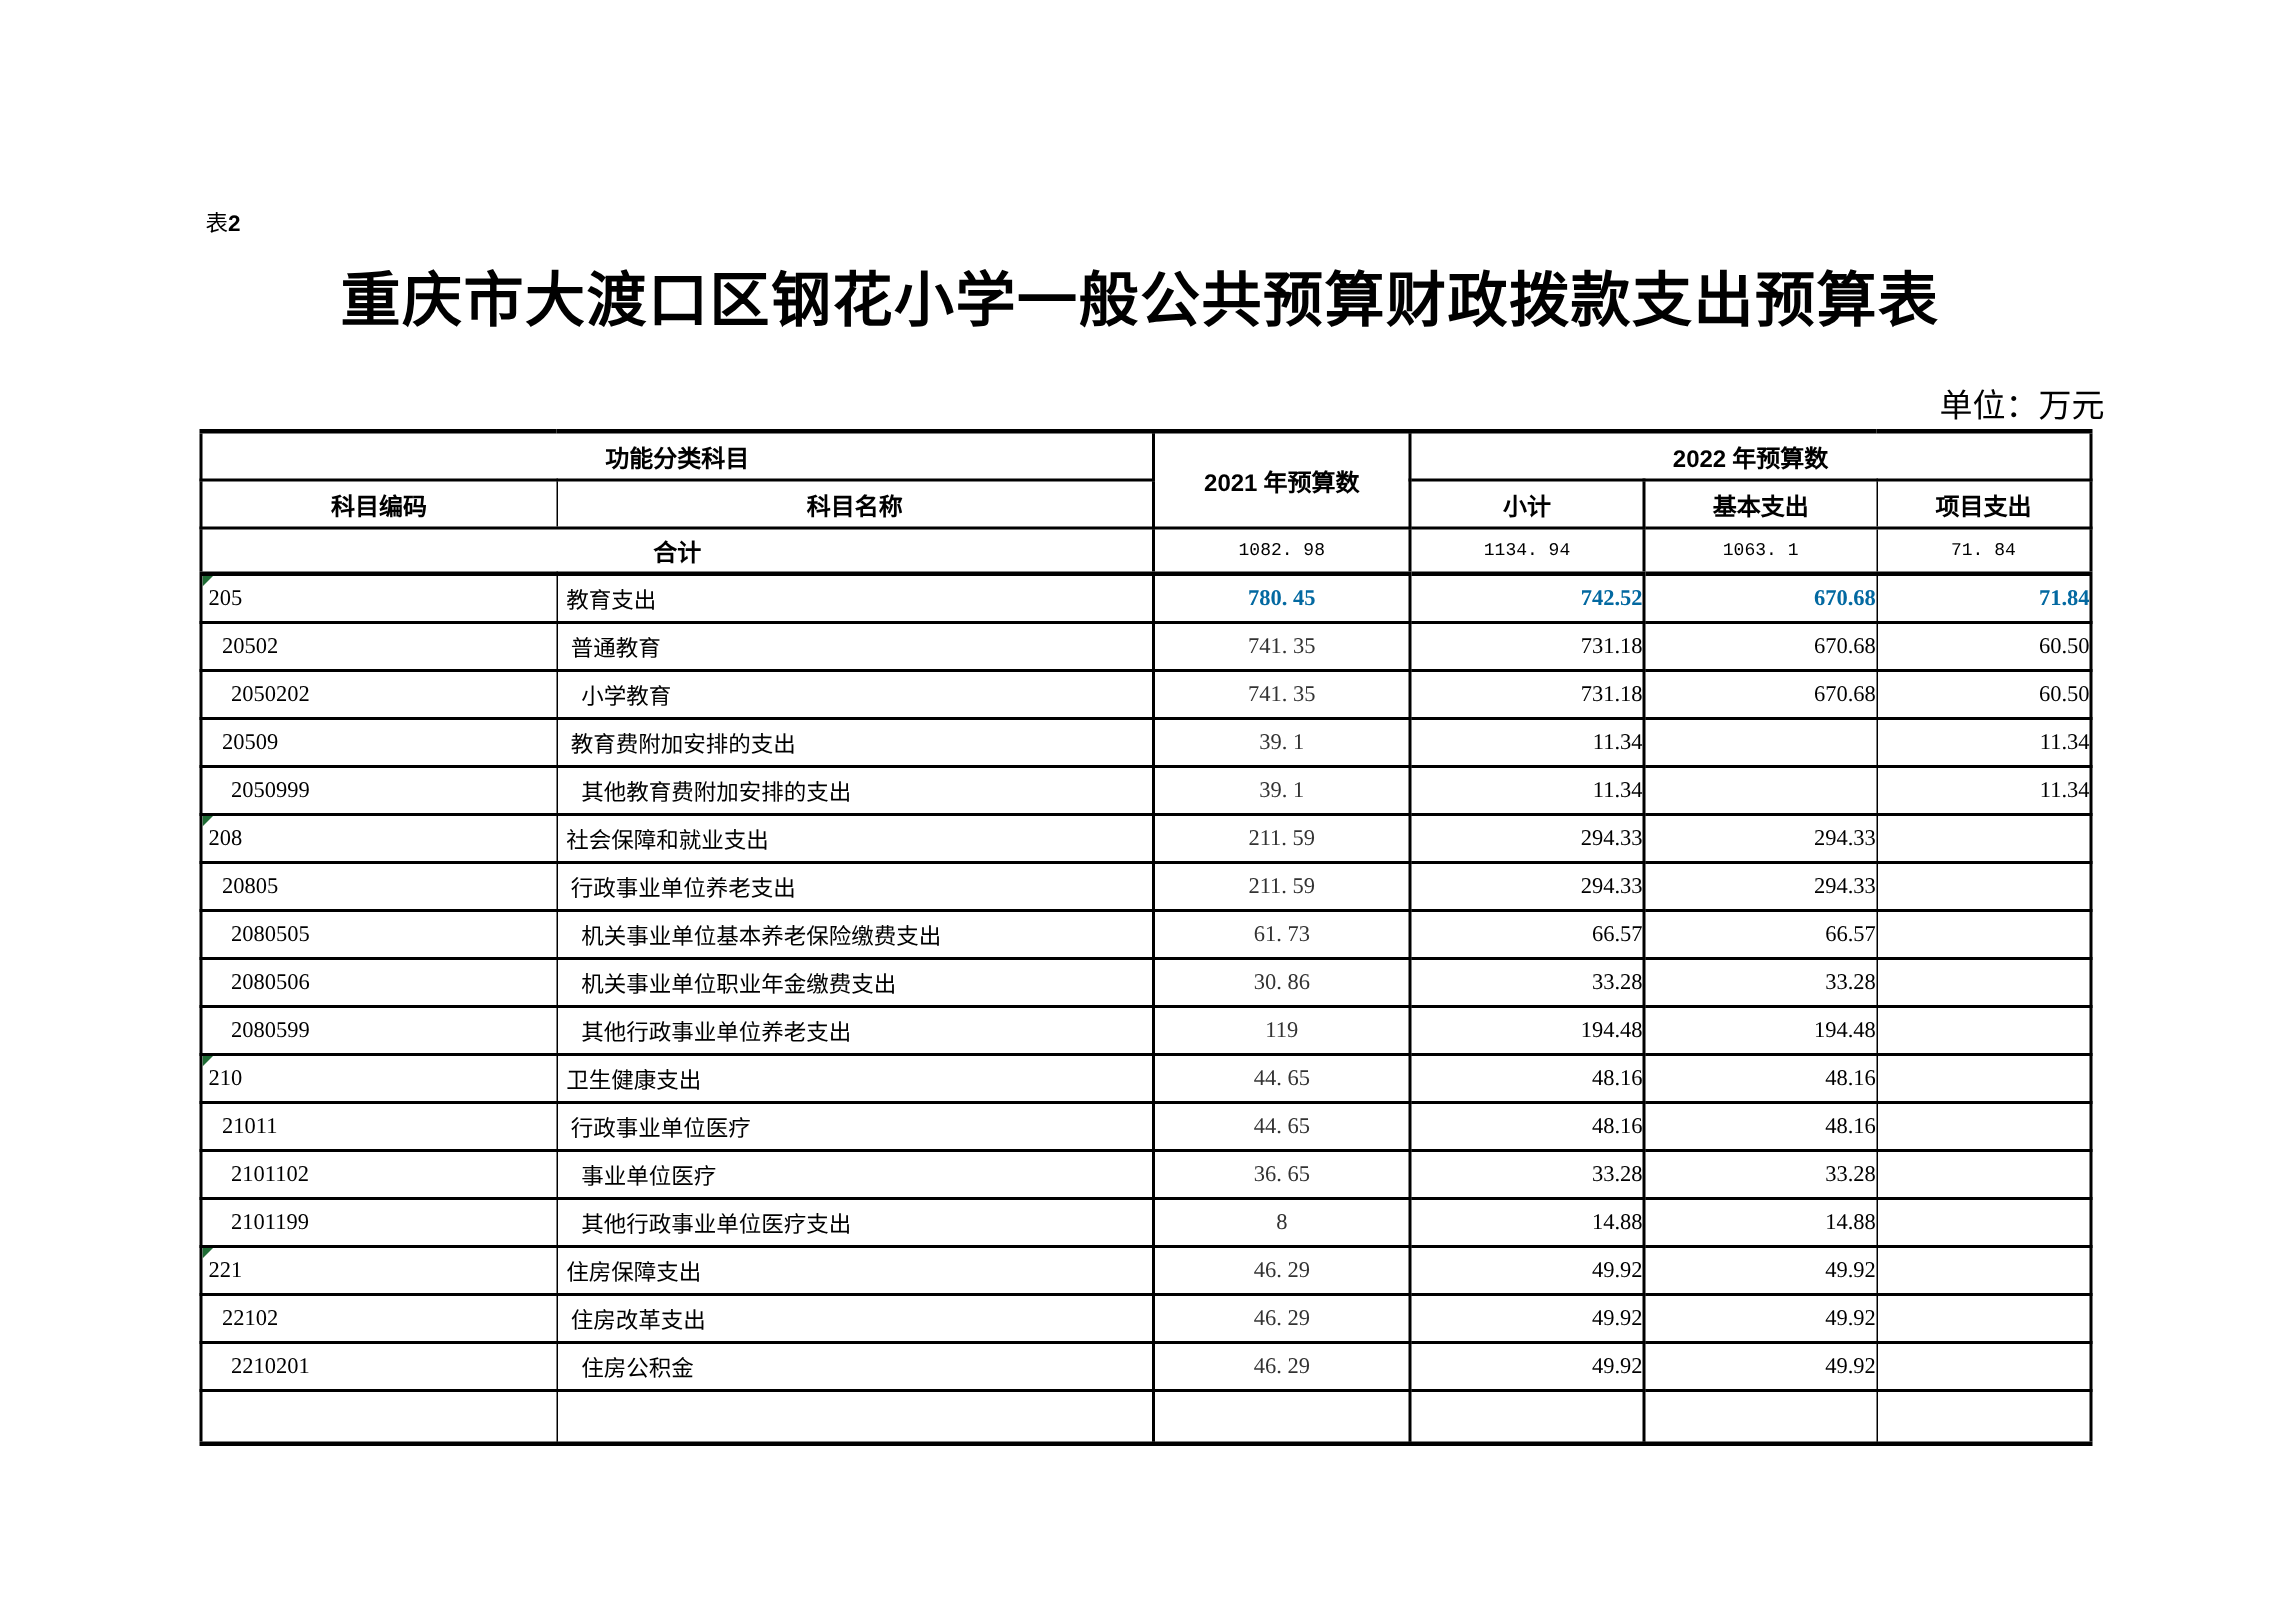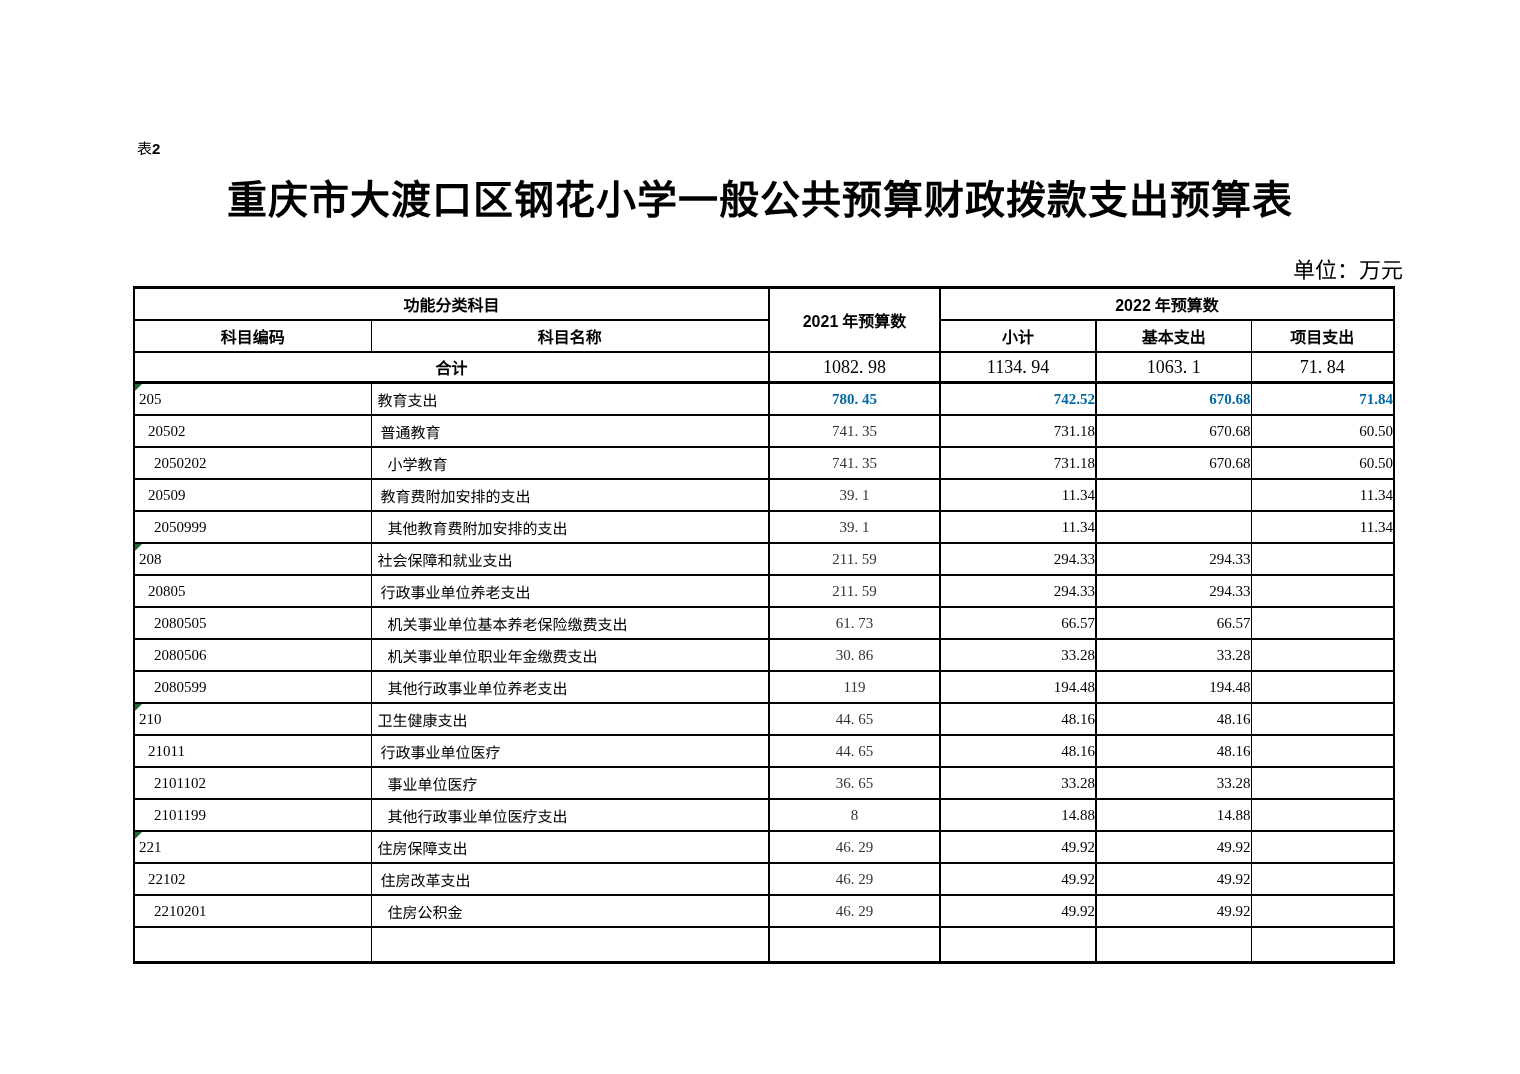"合计" tr.total-row td { font-family: none -> Liberation Mono, monospace }
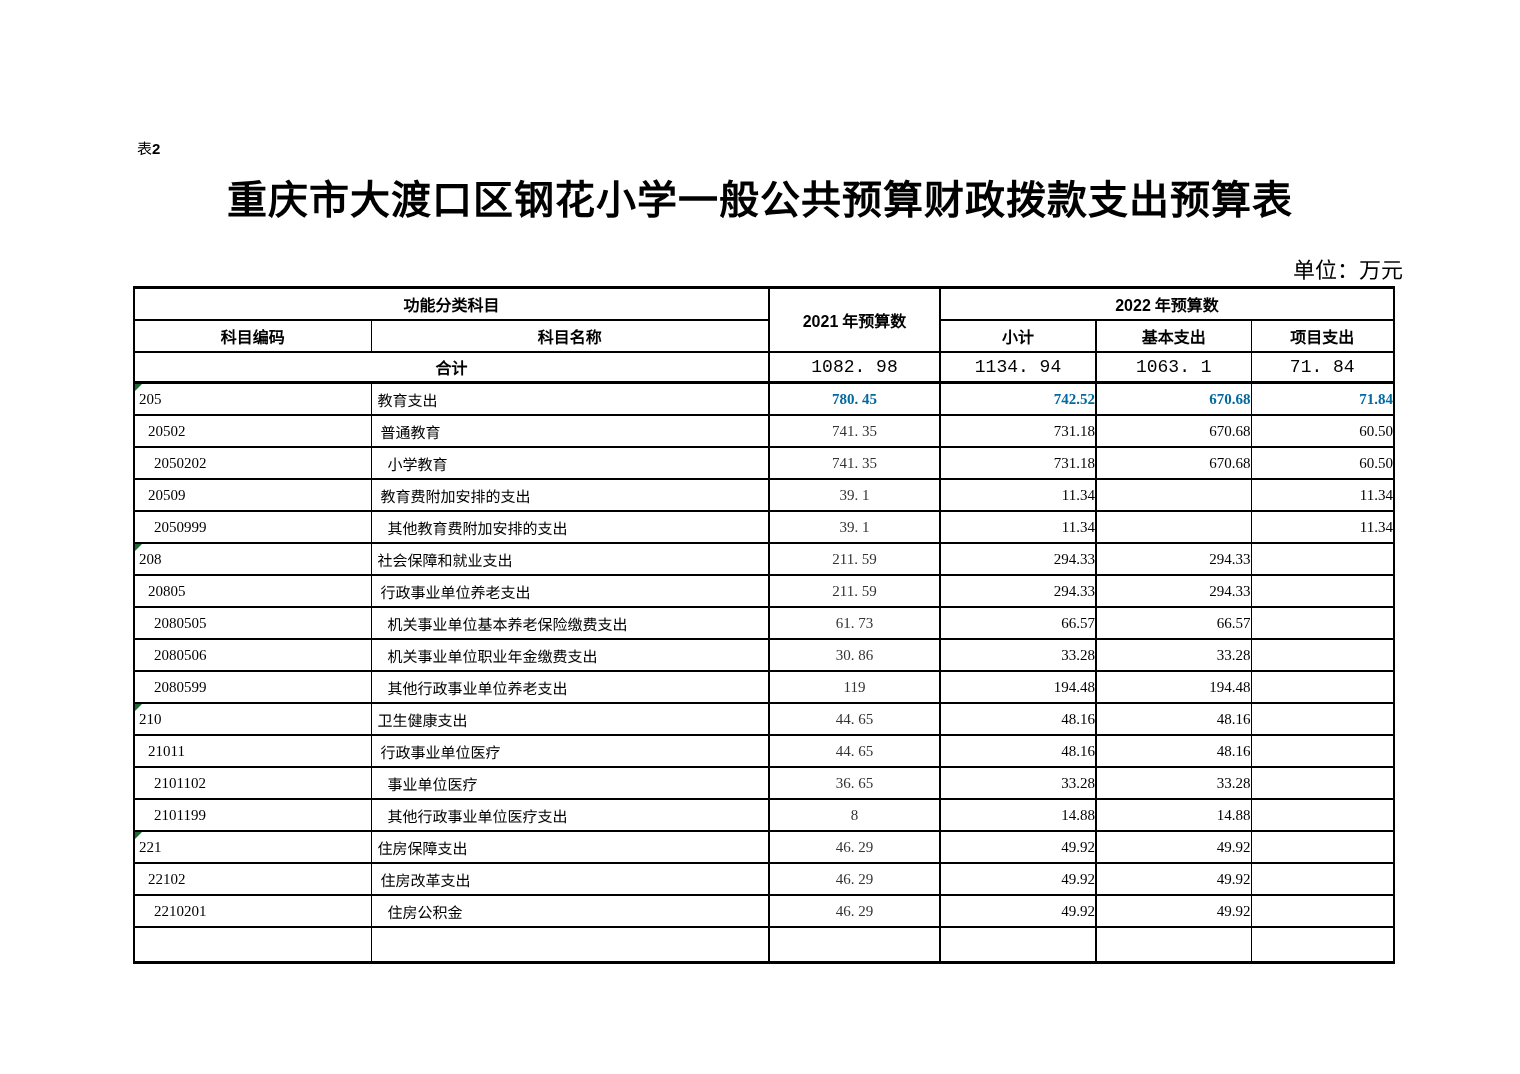"1082. 98" tr.total-row td.t-val { font-size: 18px -> 12px }
